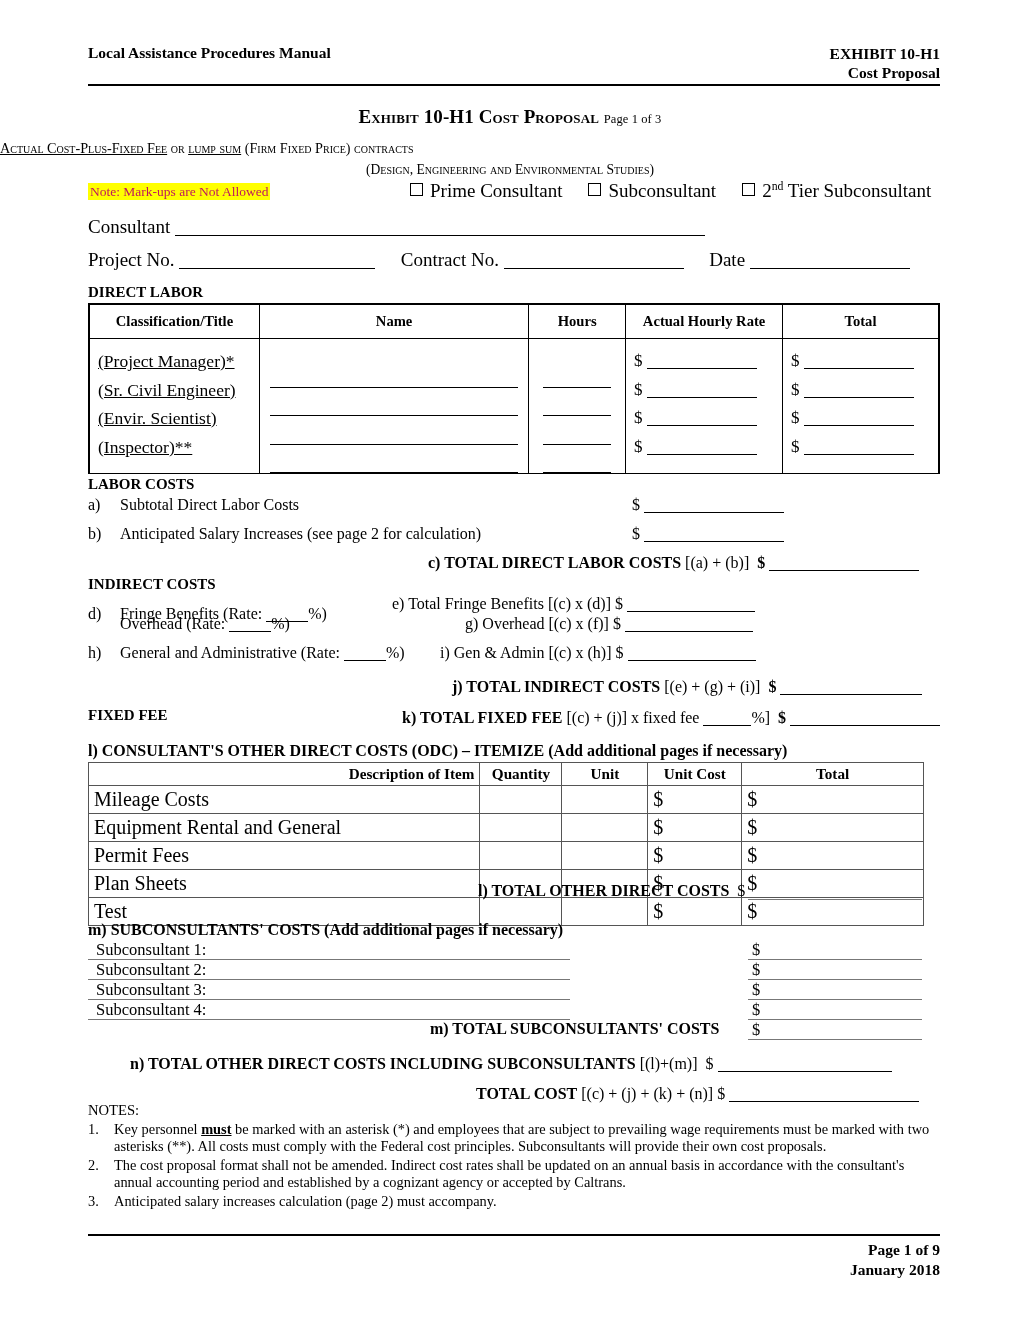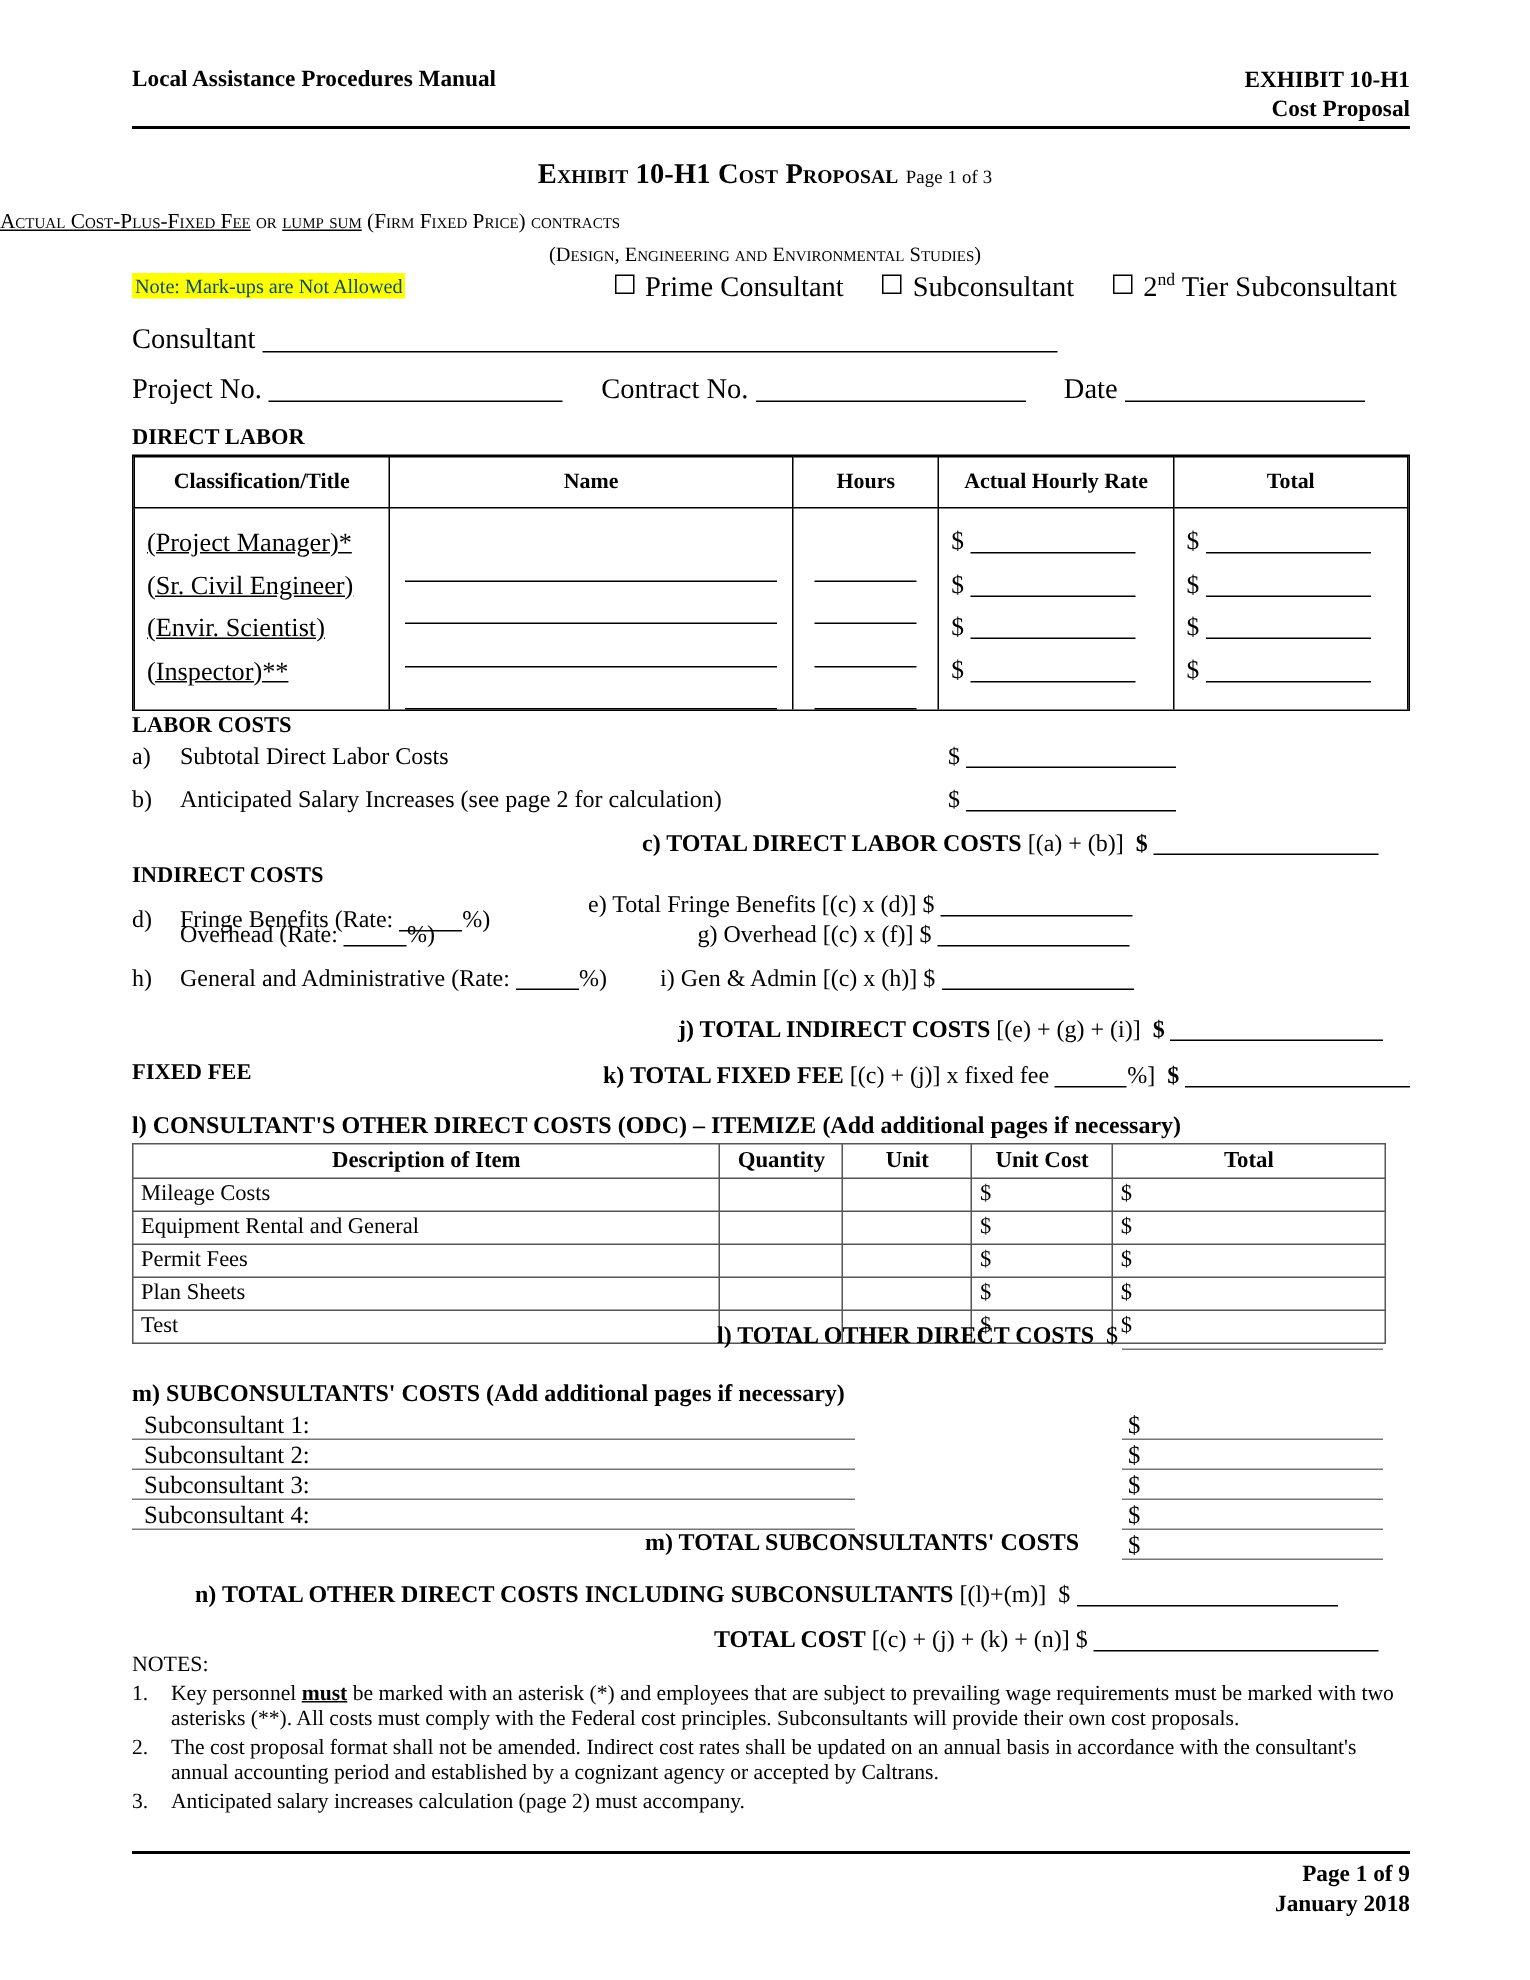"Note: Mark-ups are Not Allowed" .hl { color: #0c4a6e -> #be185d }
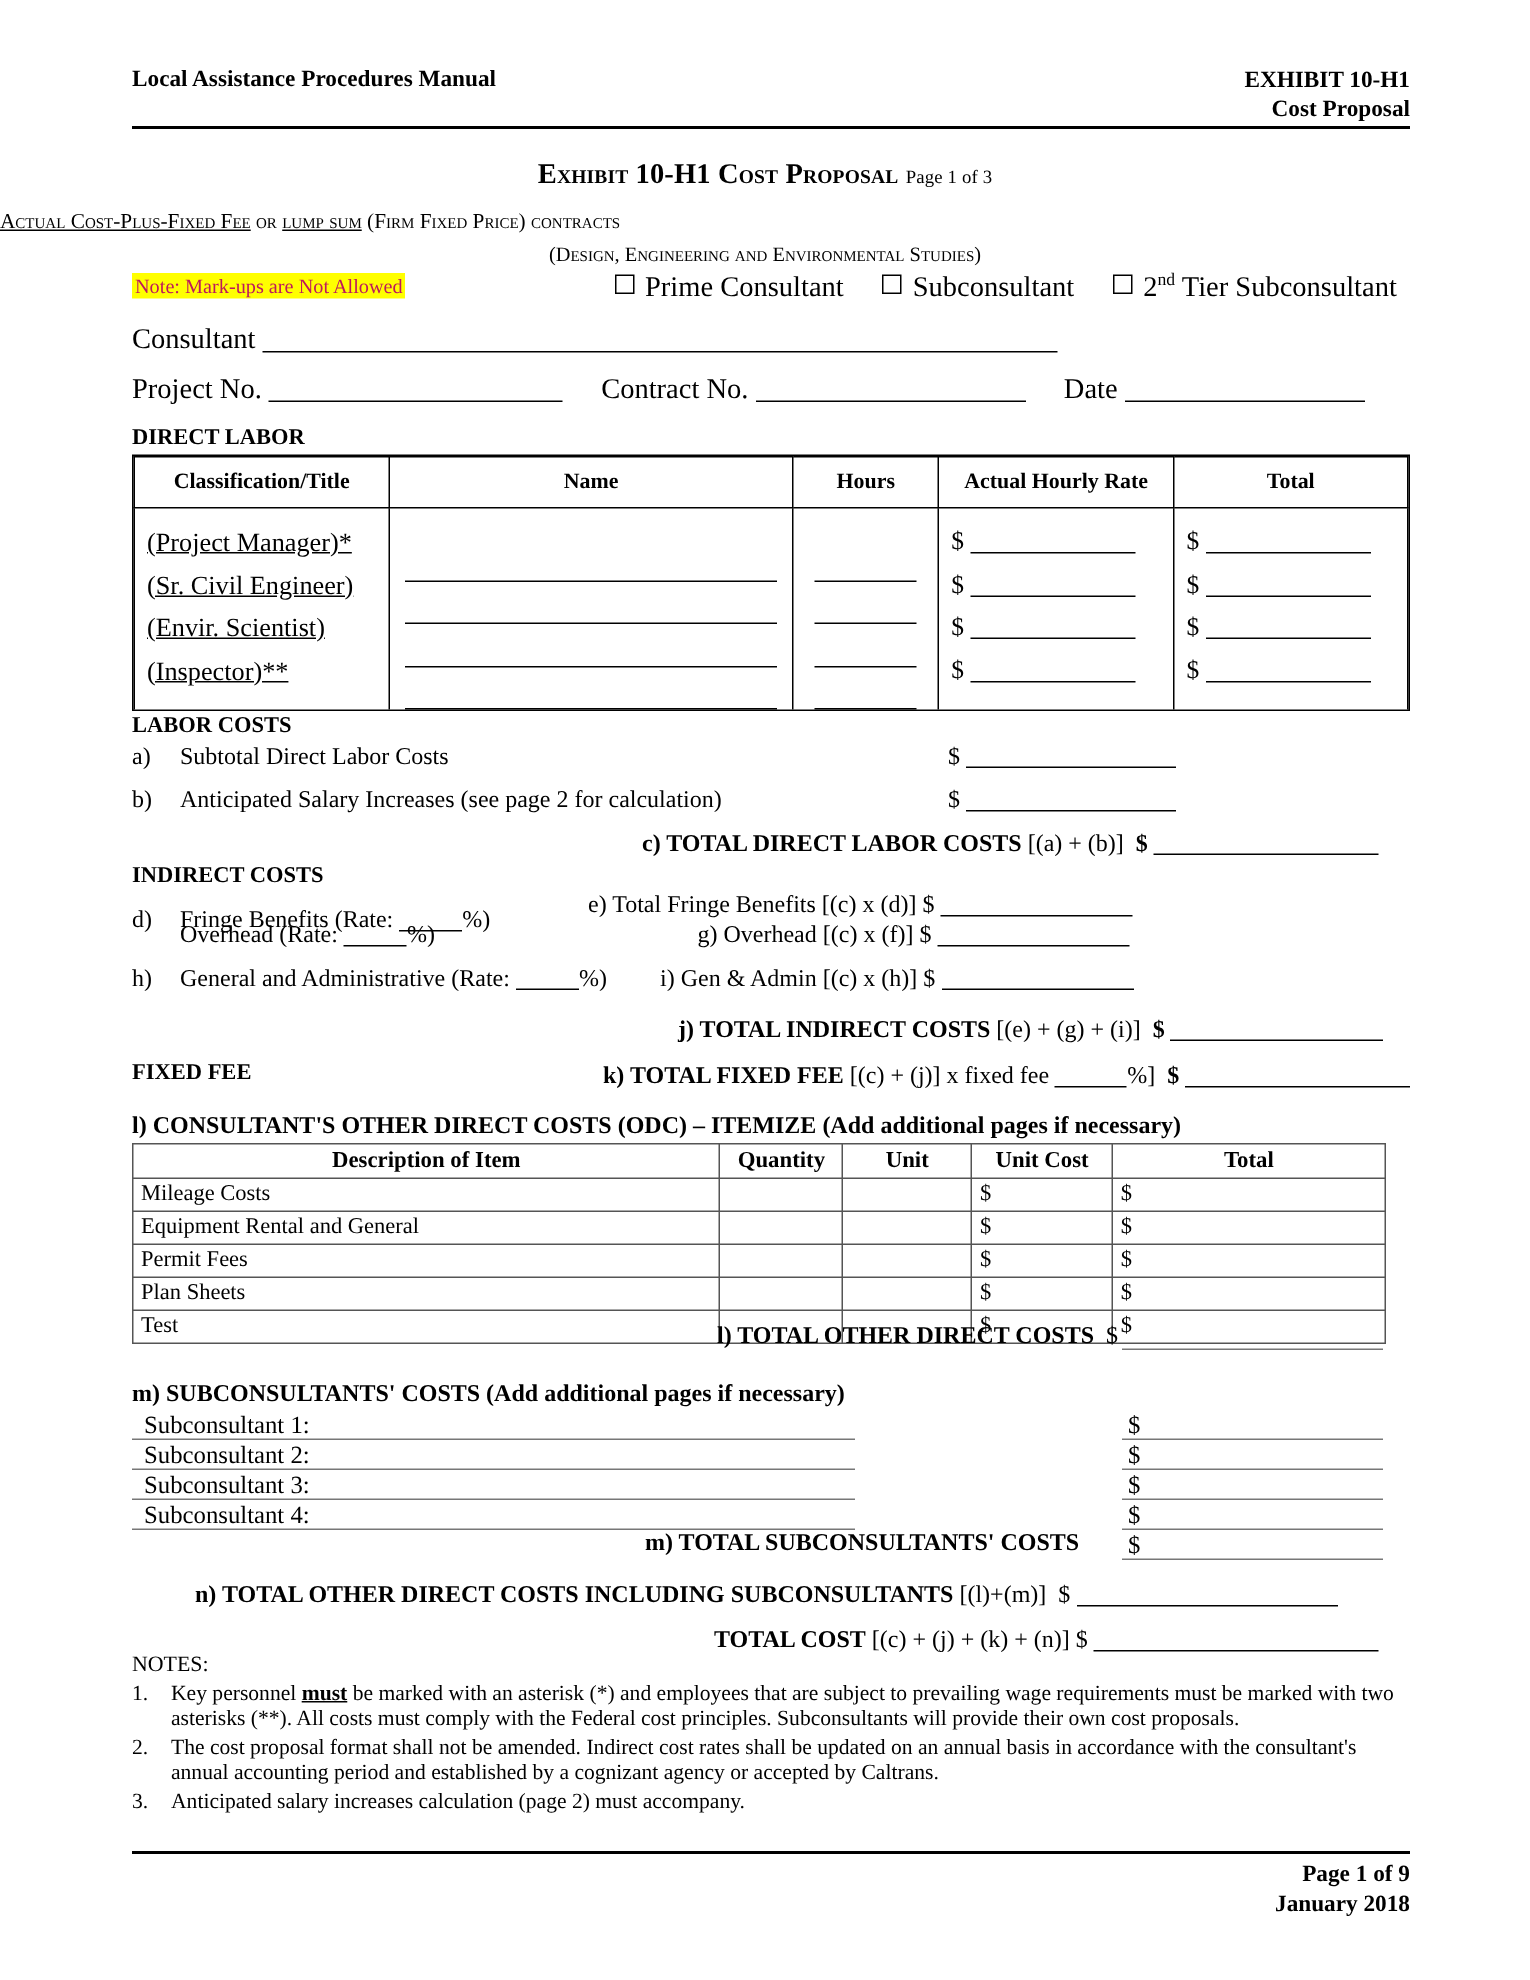"Description of Item" th { text-align: none -> right }
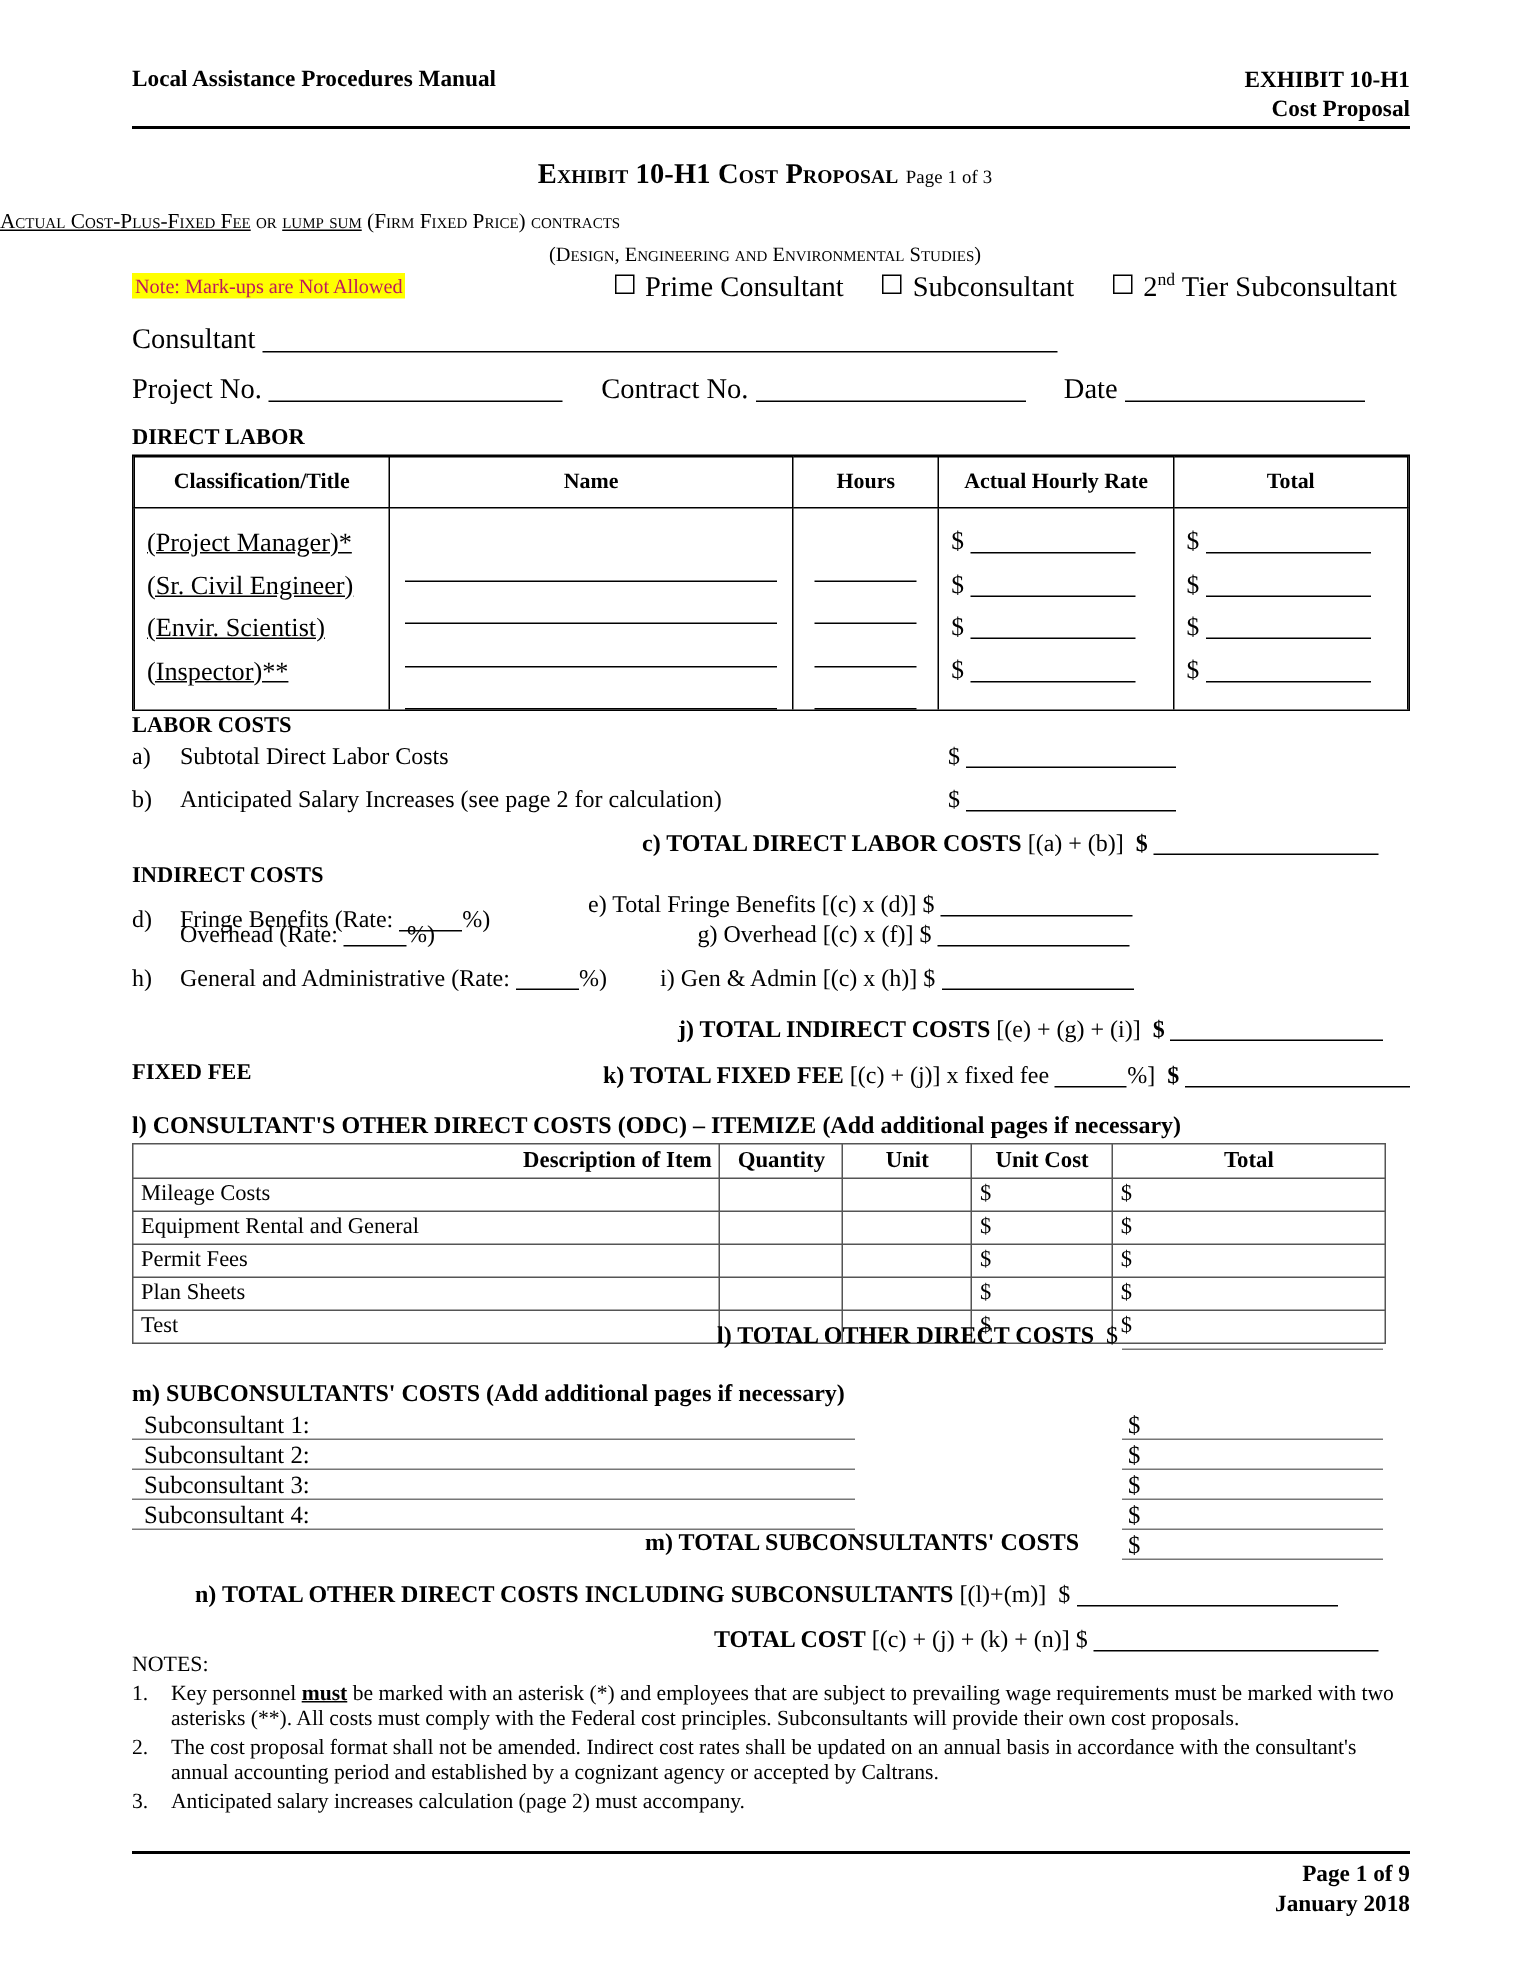"Mileage Costs" .odc th, .odc td { font-size: 15px -> 20px }
